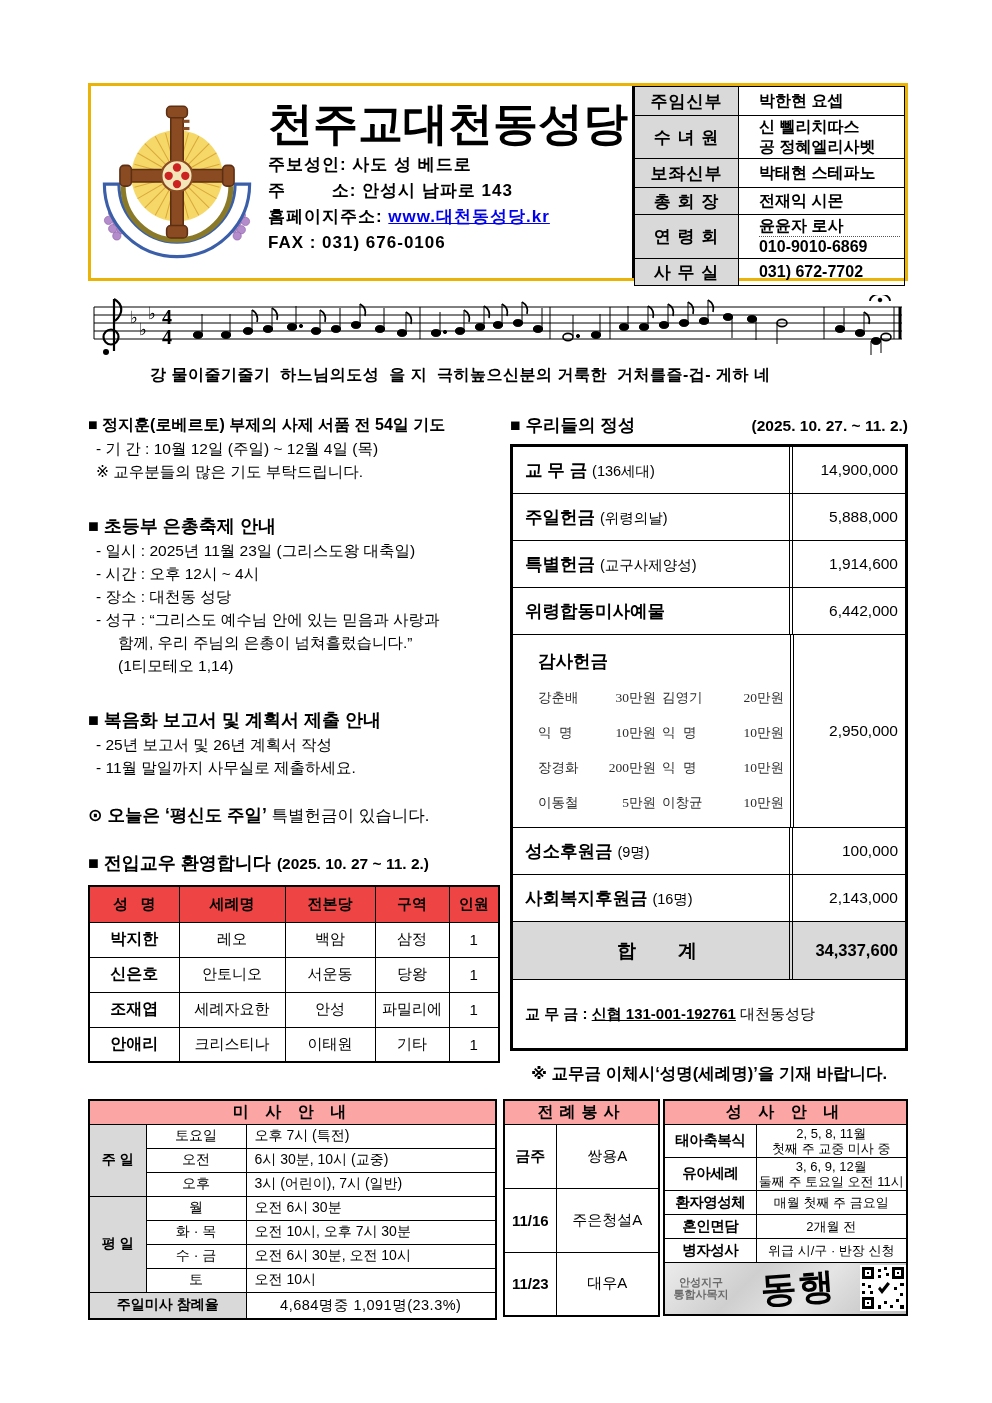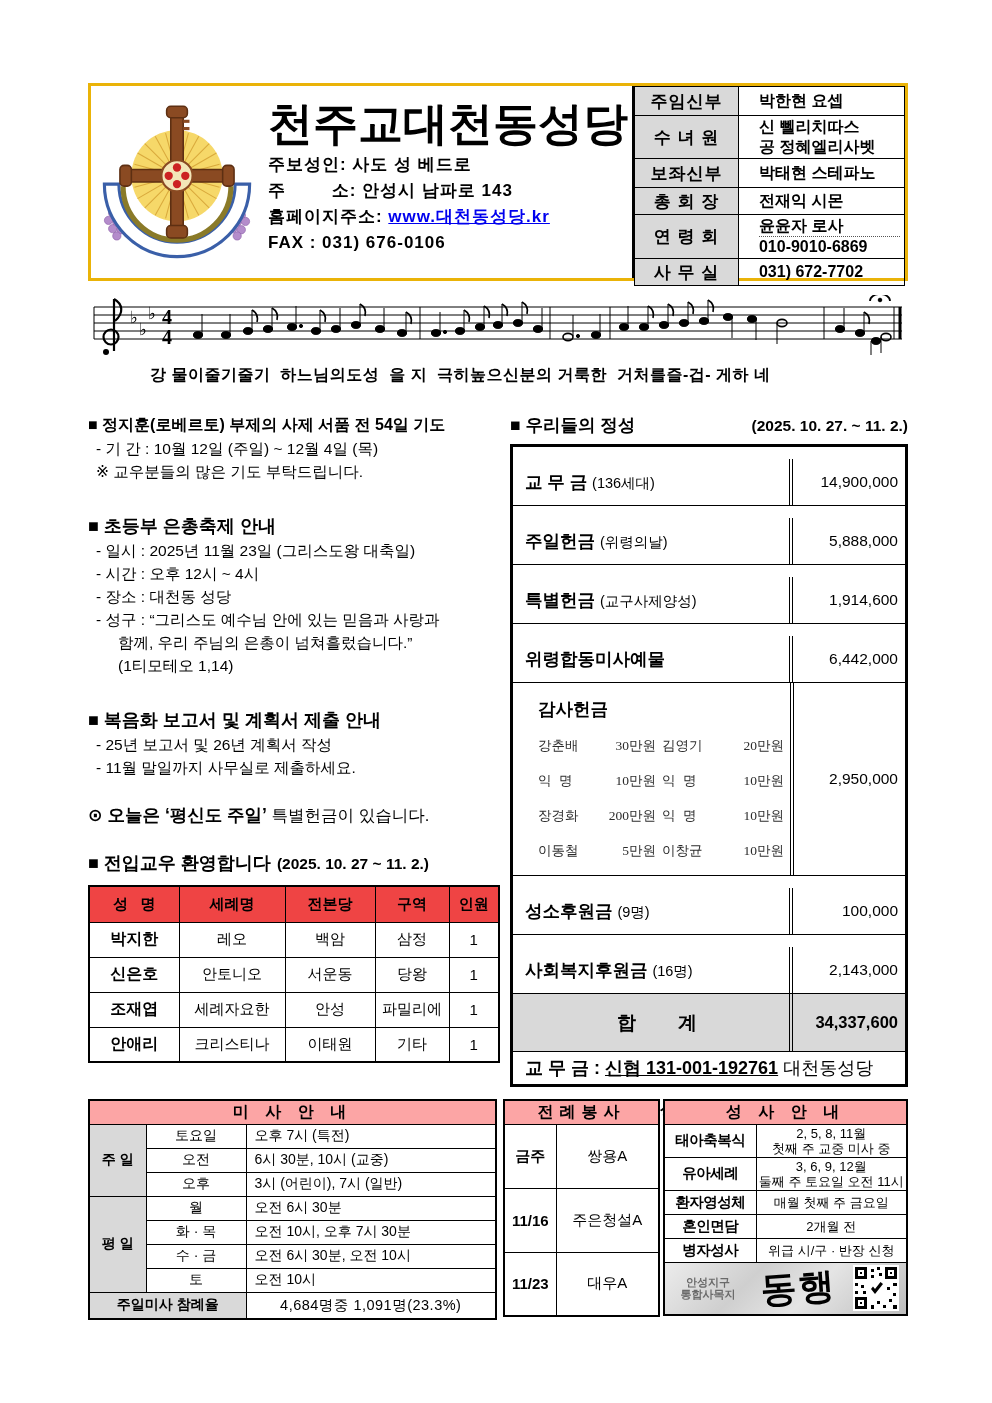"교 무 금 (136세대)" .r57 { margin-top: 12px -> none }
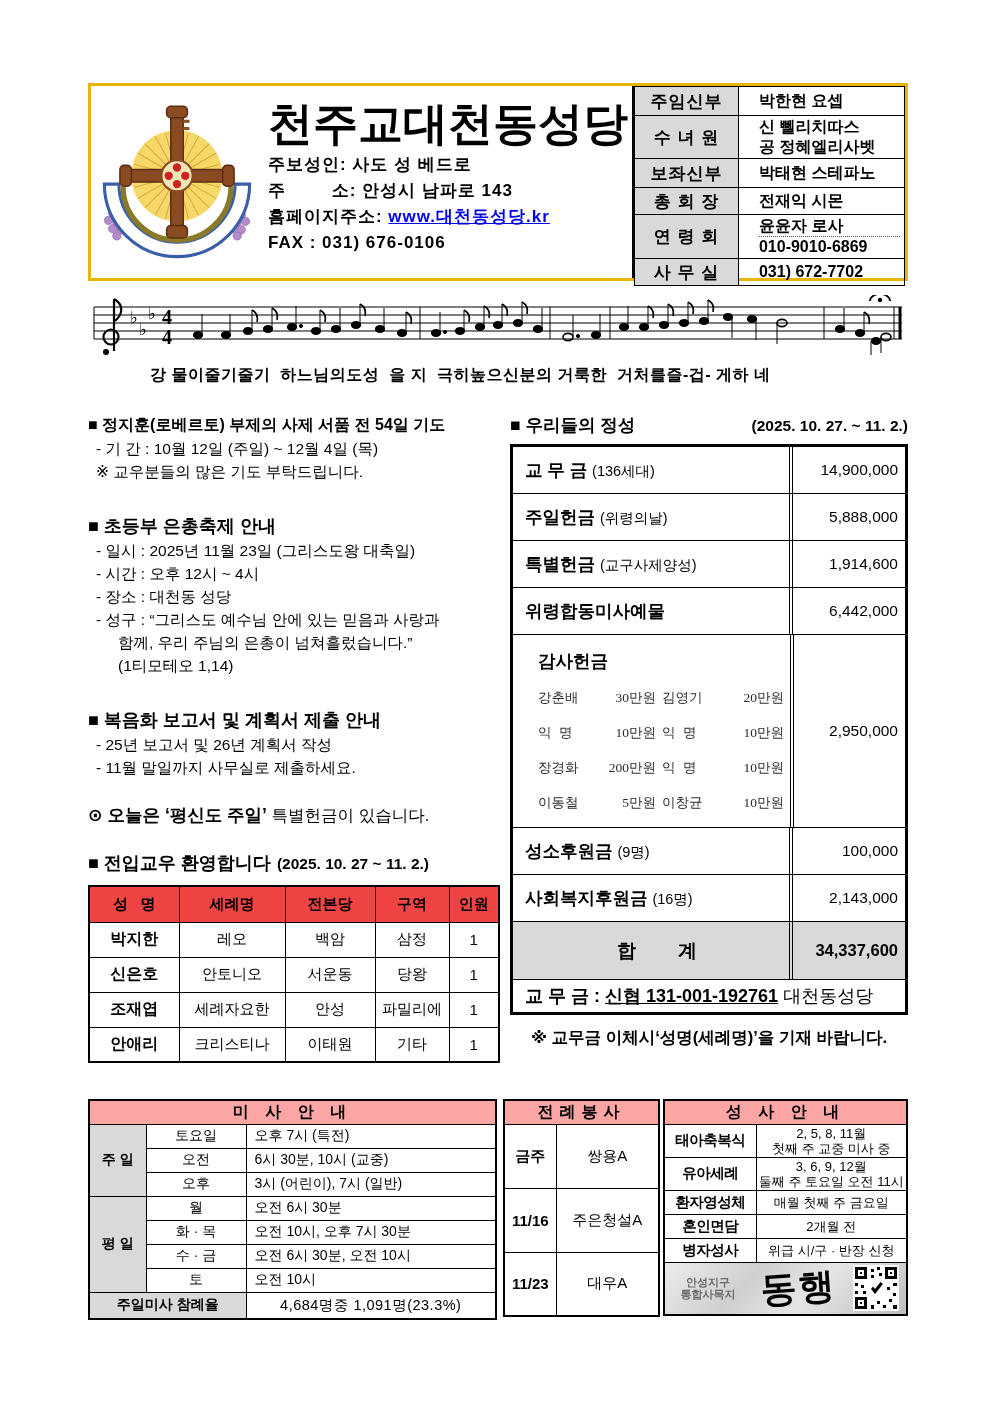"교 무 금 :" .account-row { font-size: 18px -> 15px; height: 32px -> 68px }
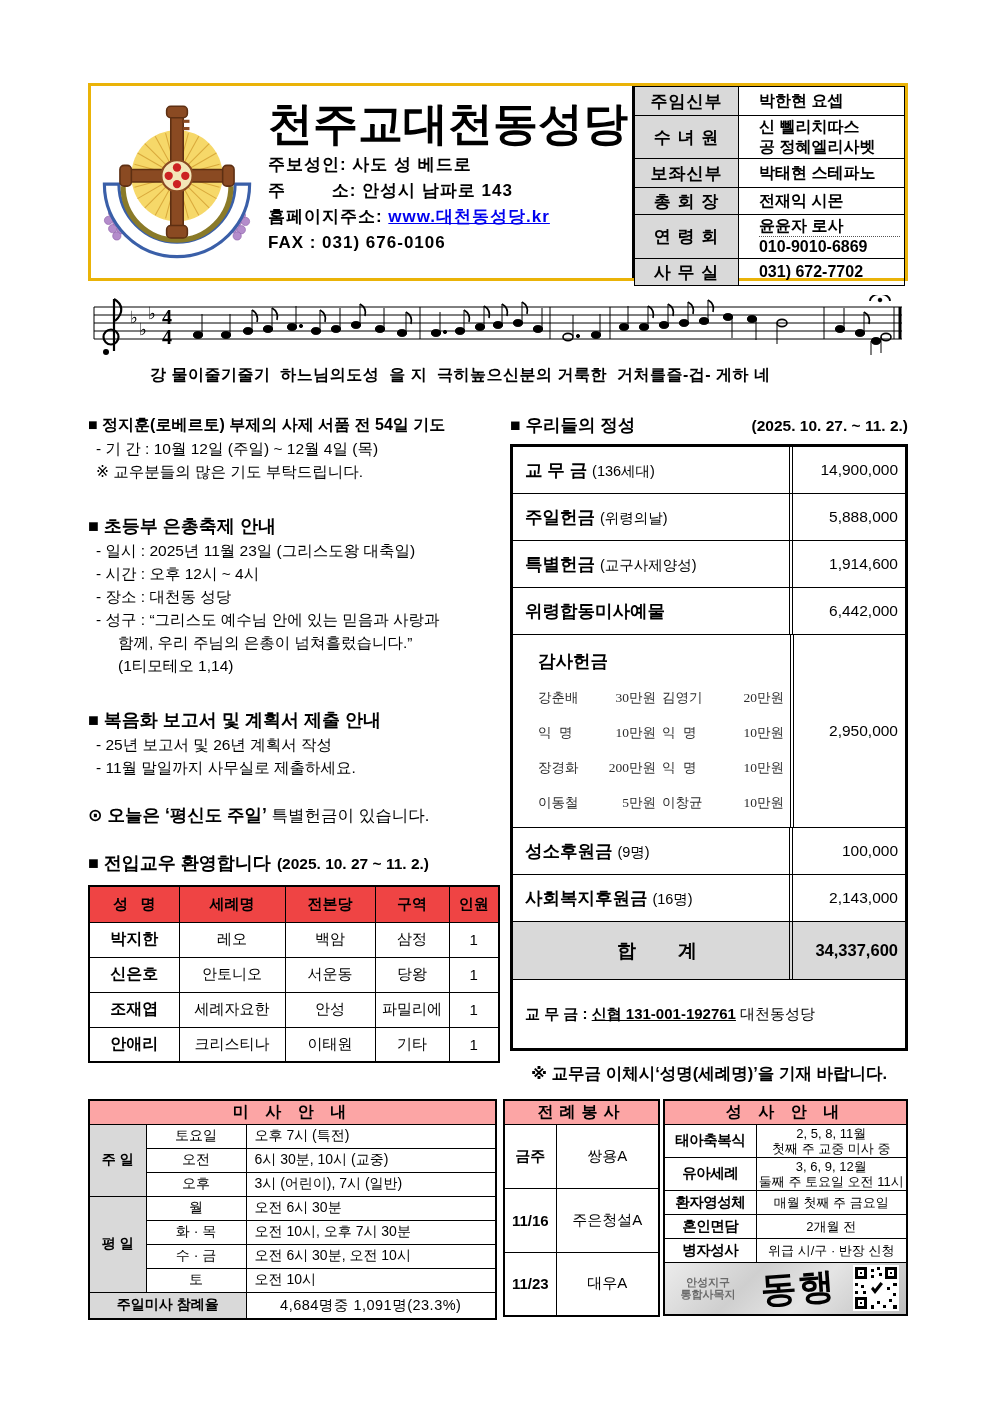"안성지구" .banner { padding: 2px 7px -> 2px 0 }
